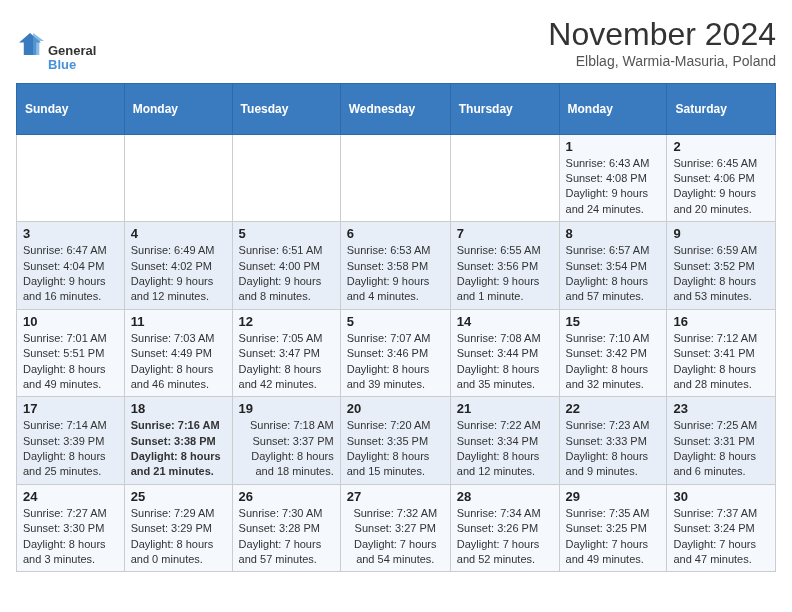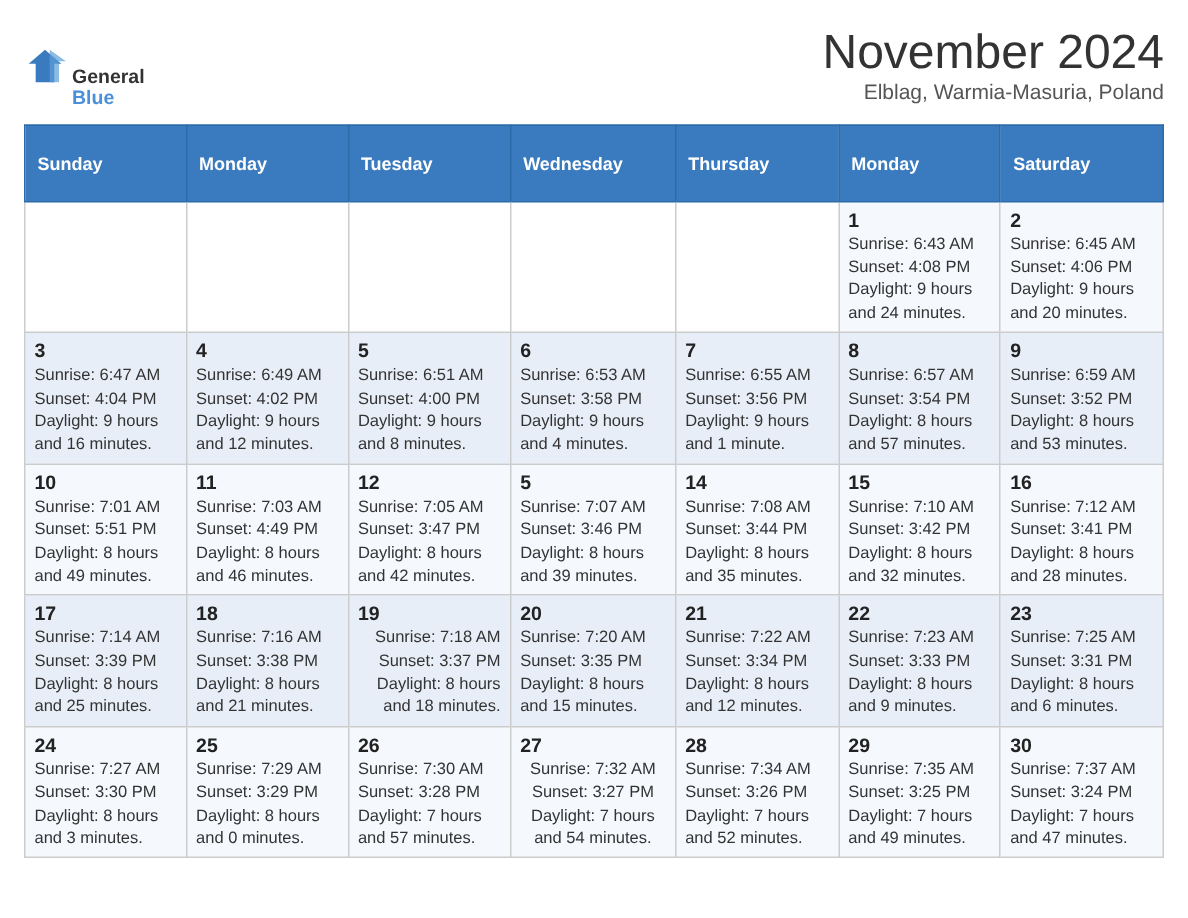"Sunrise: 7:16 AM" div.day-info { font-weight: none -> bold }
